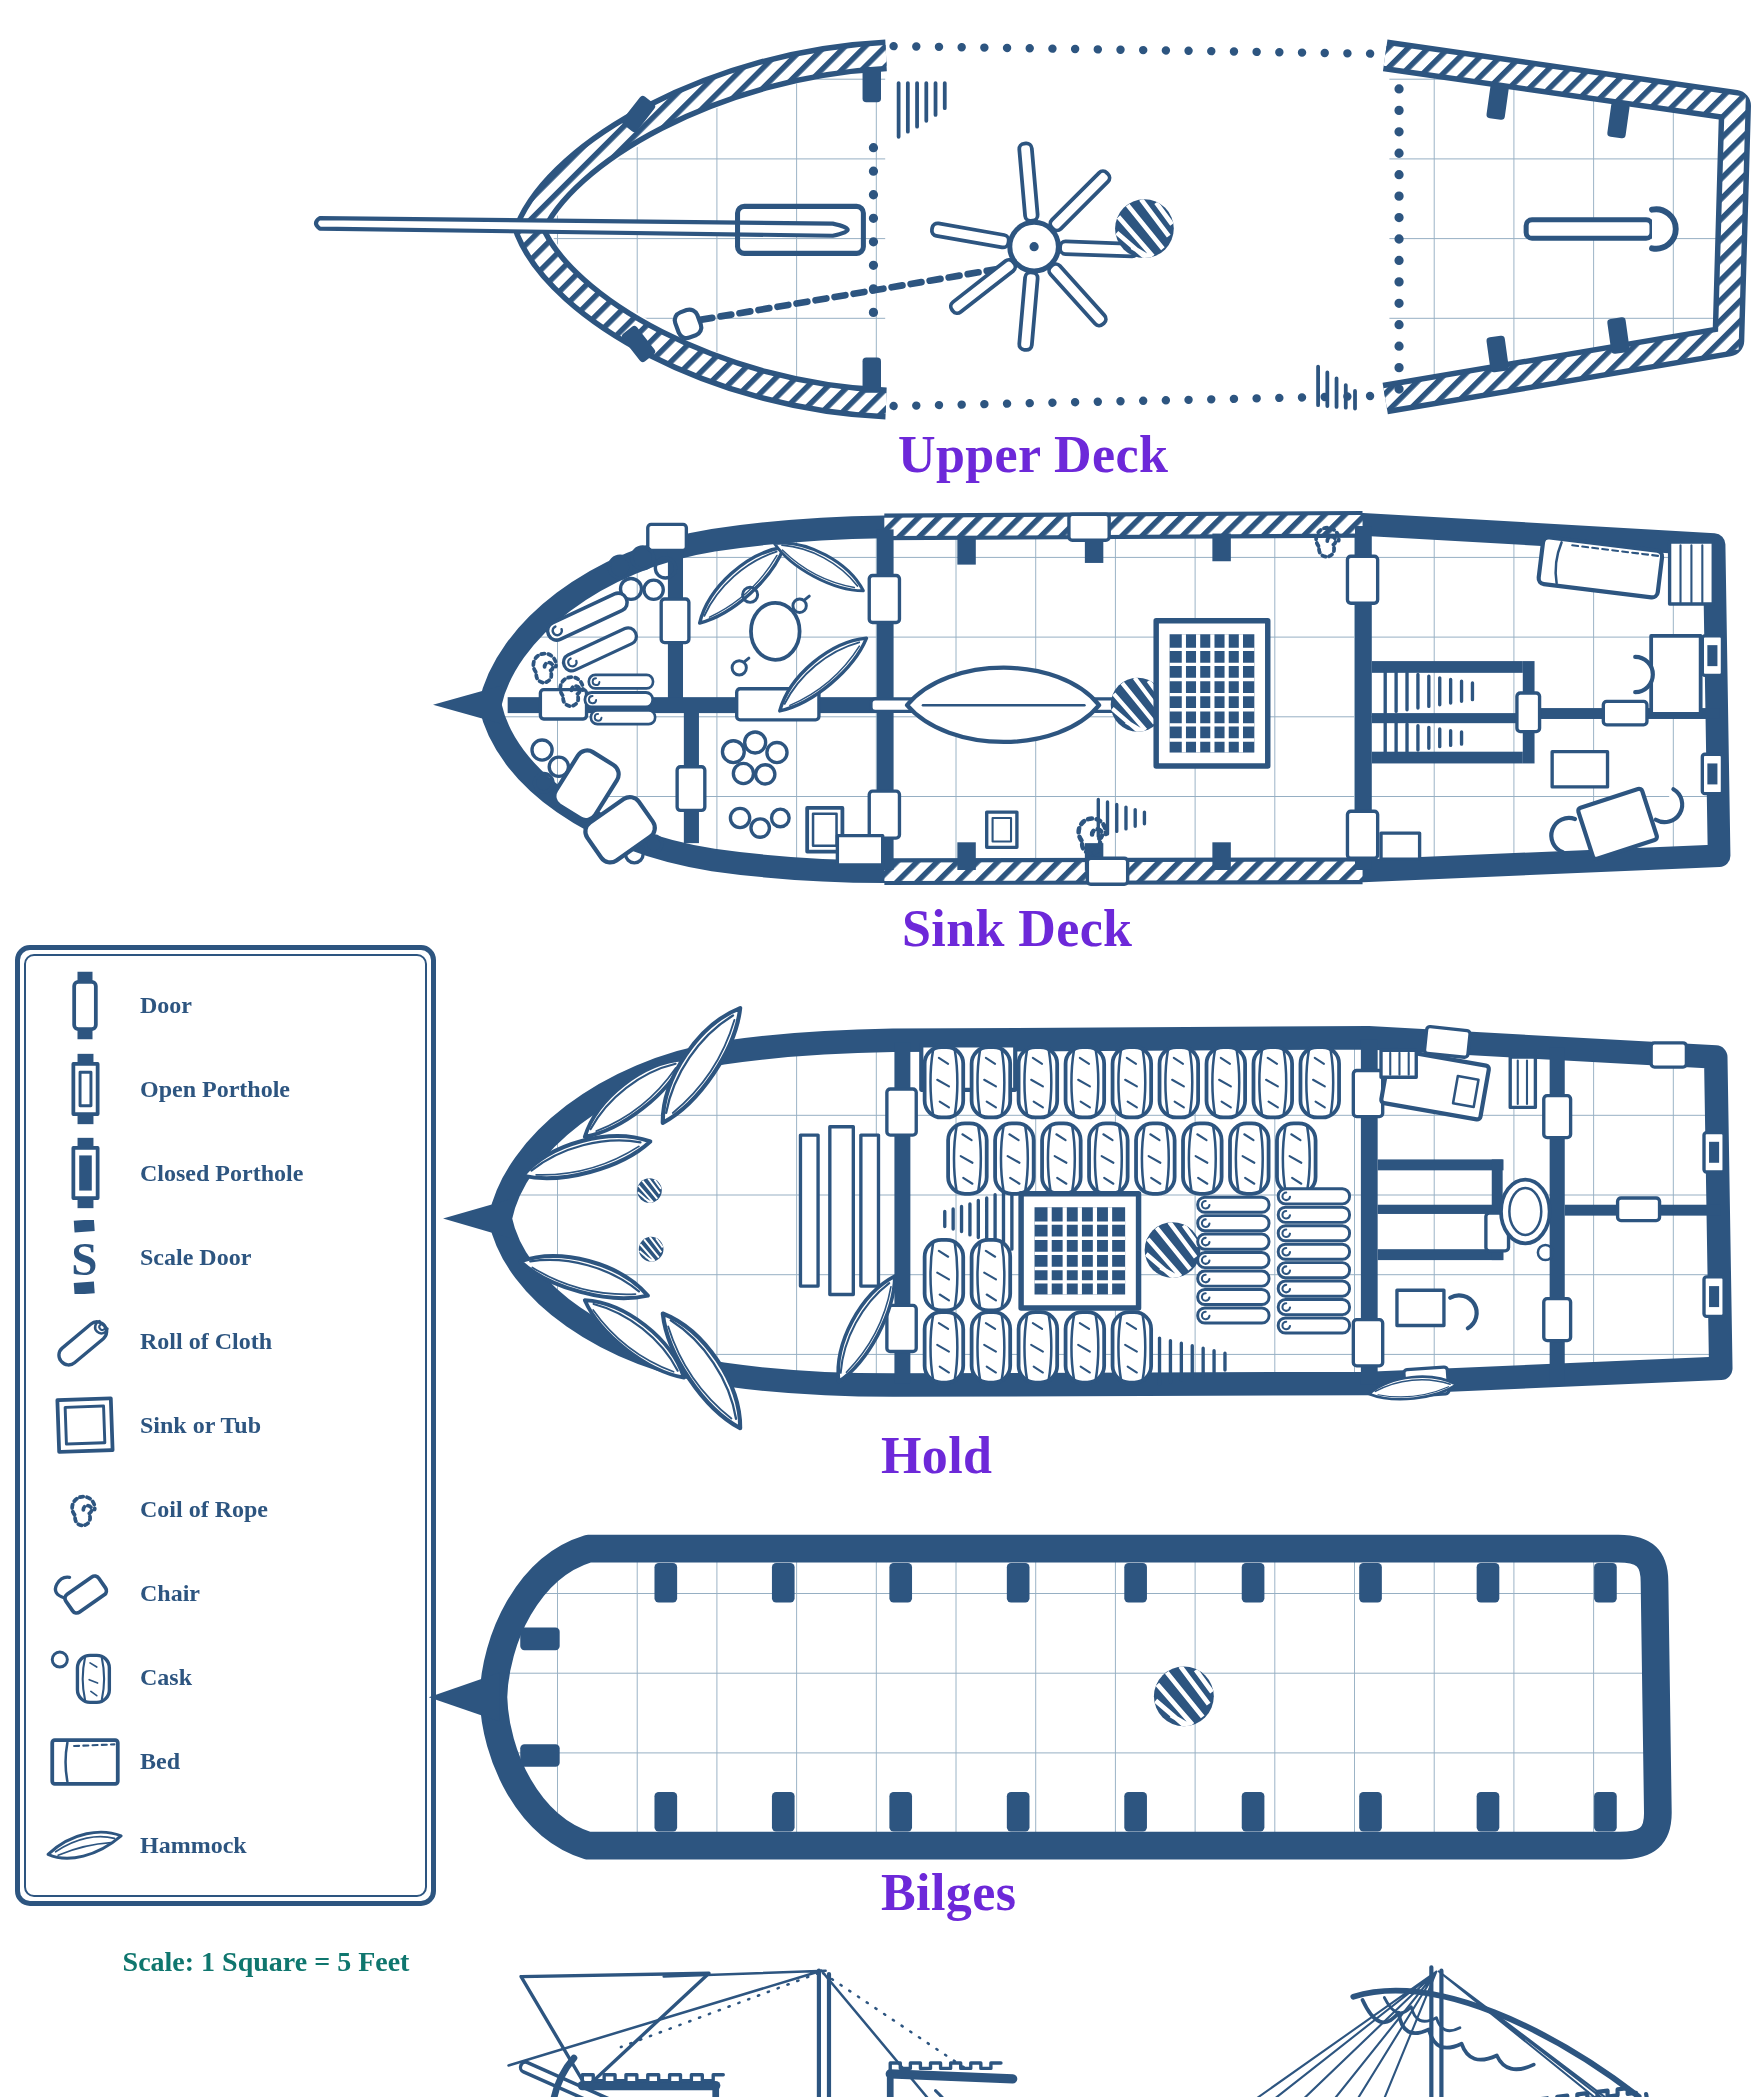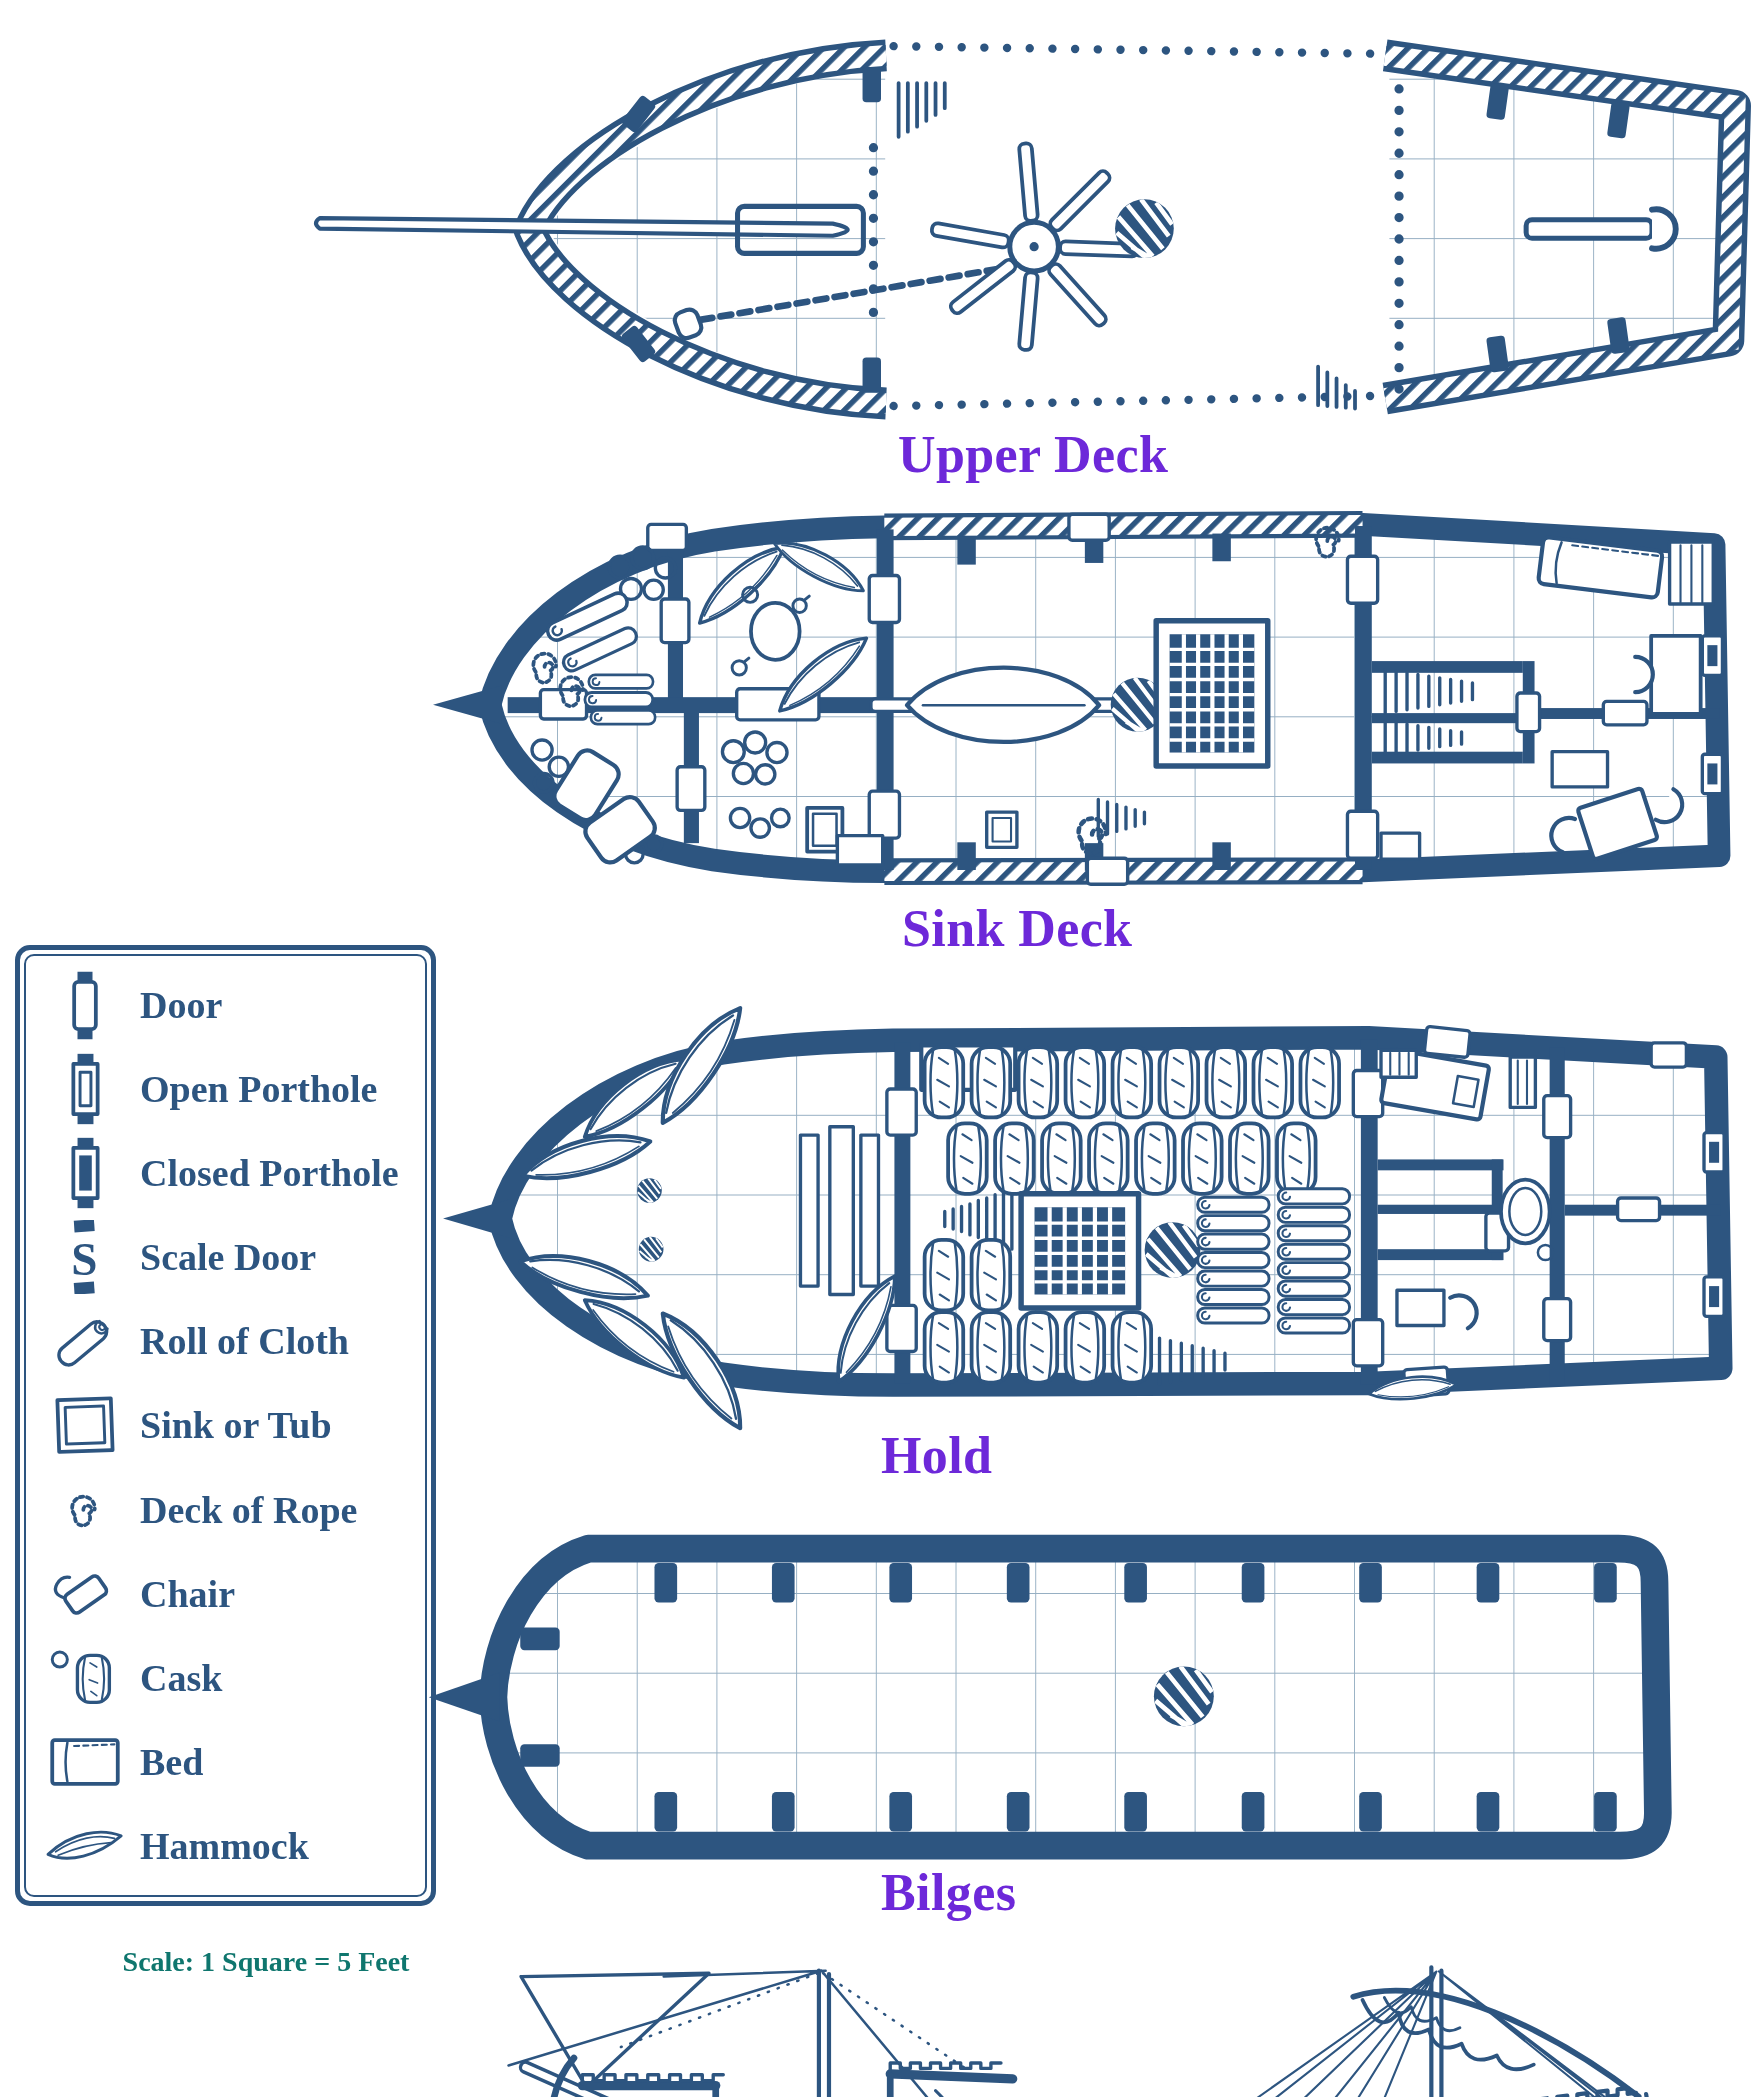"Door" .llabel { font-size: 38px -> 24px }
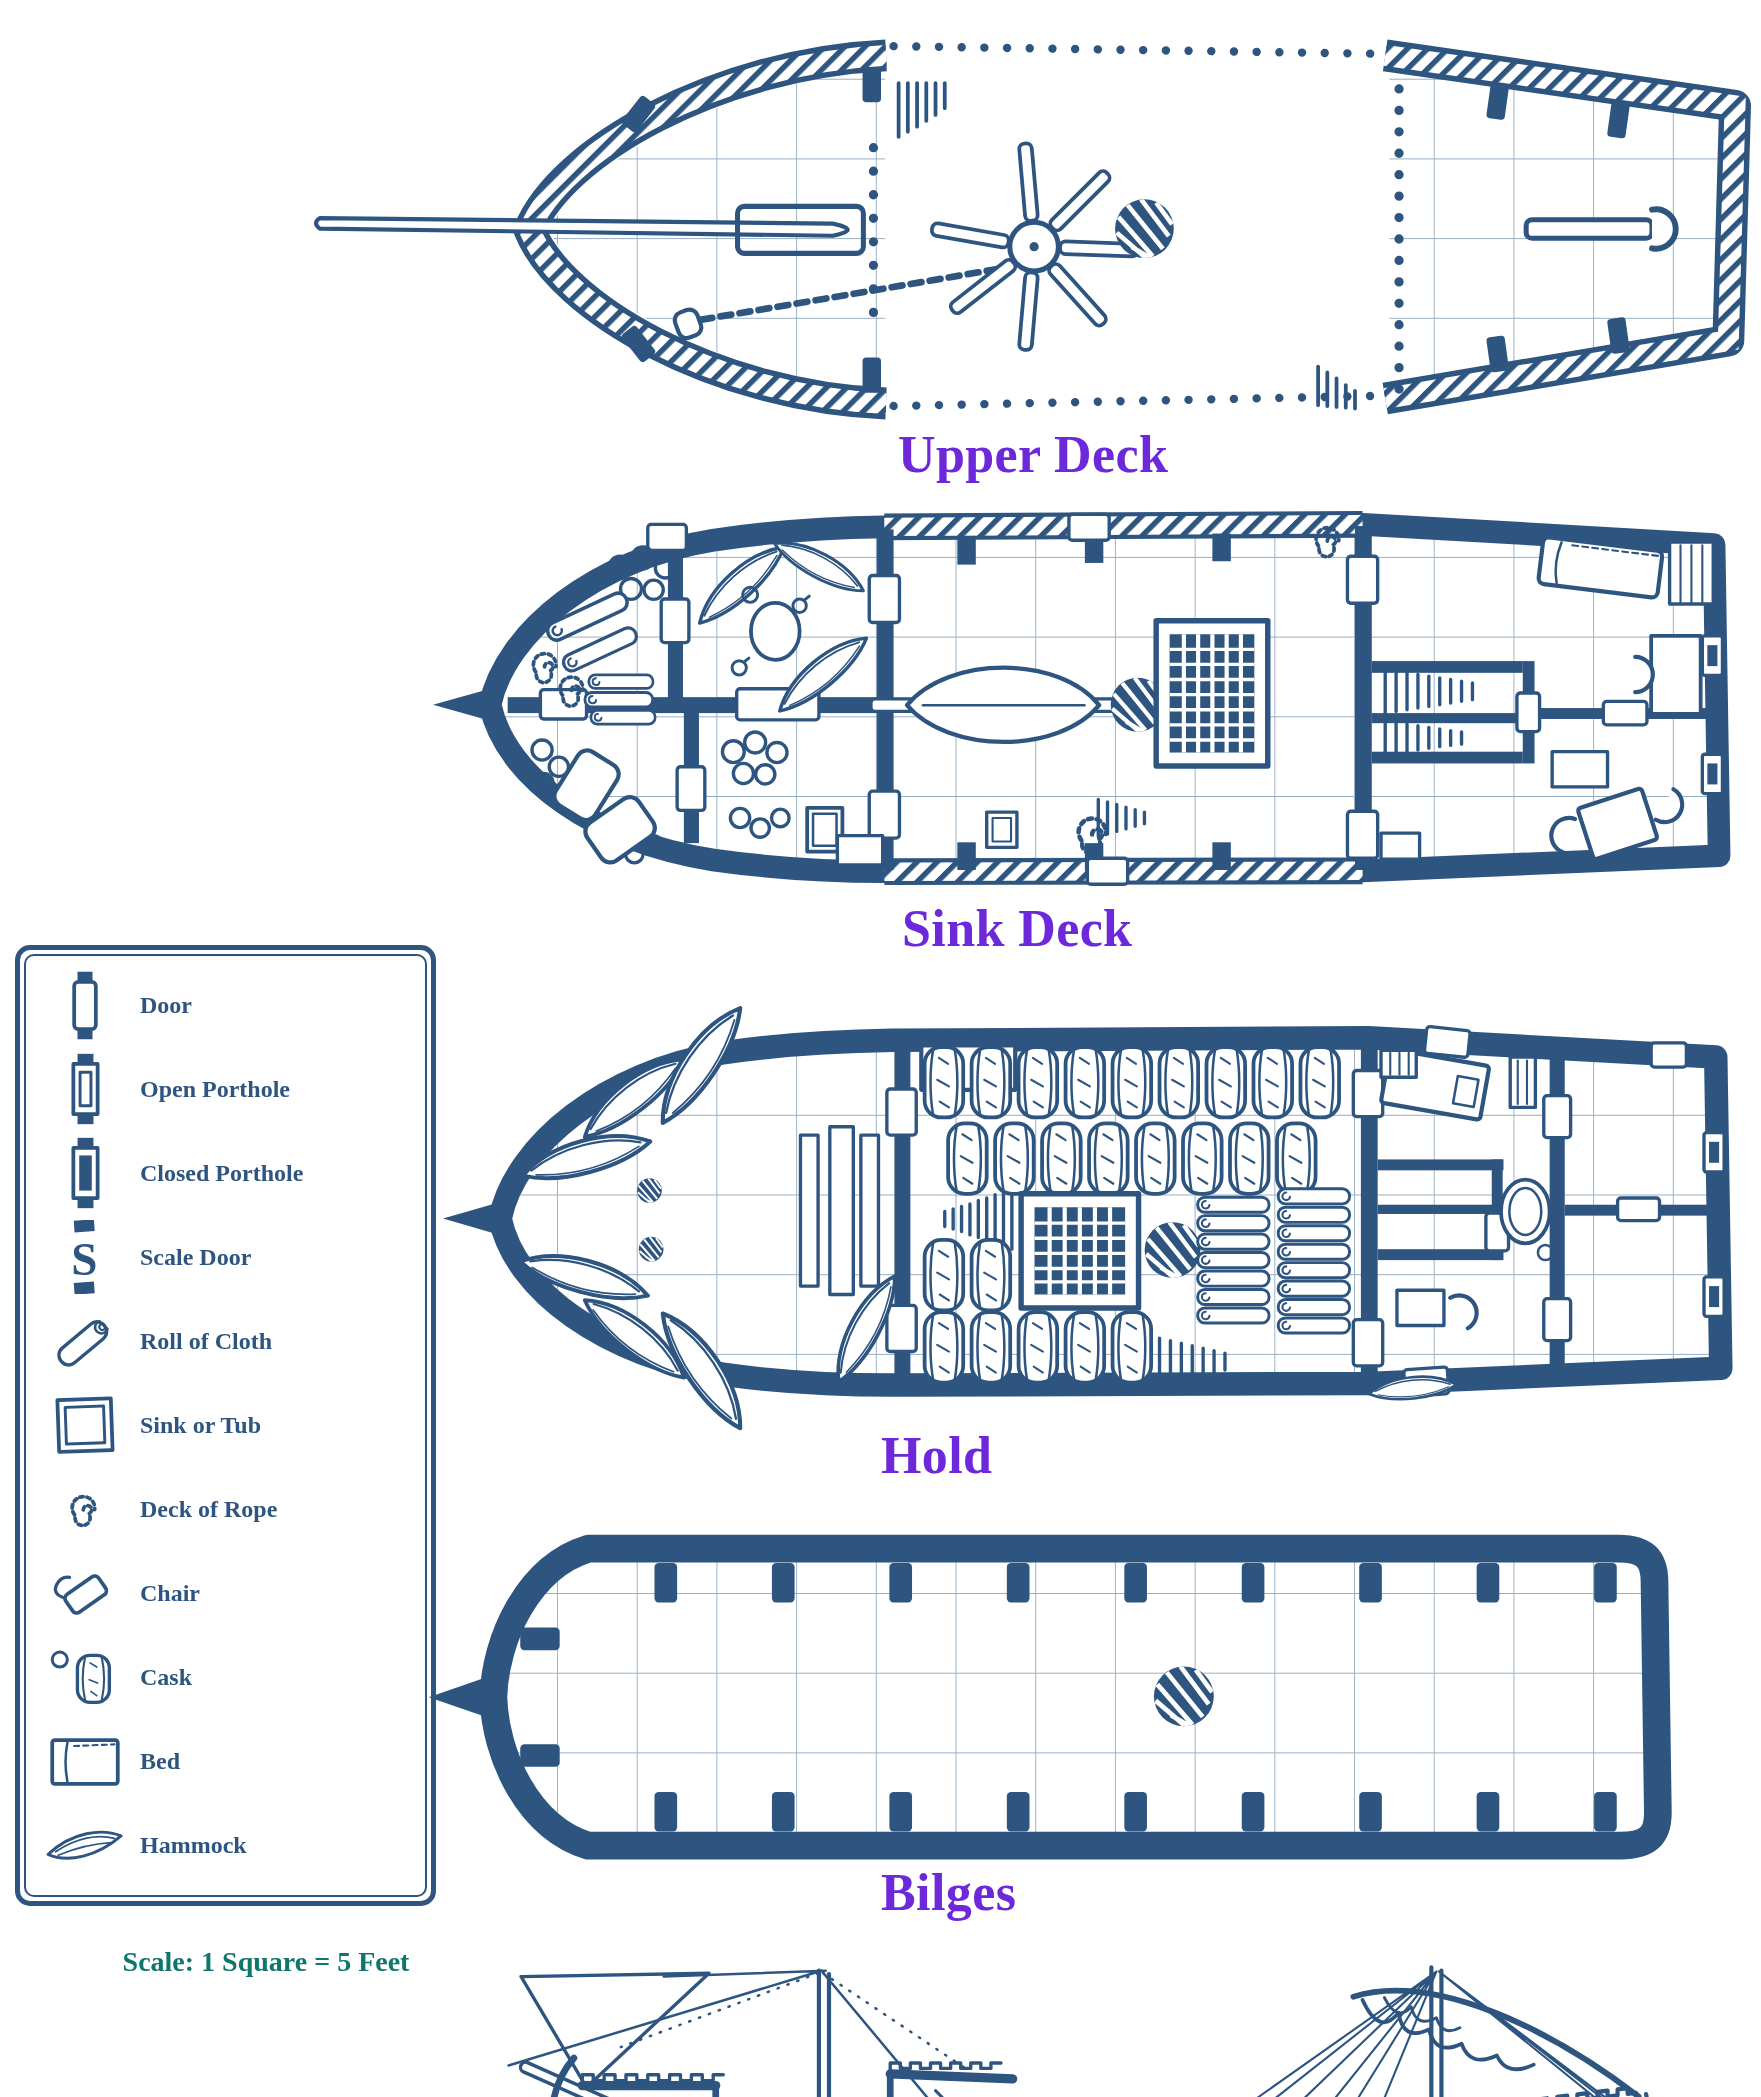"Deck of Rope" span.llabel { text: Deck -> Coil }
